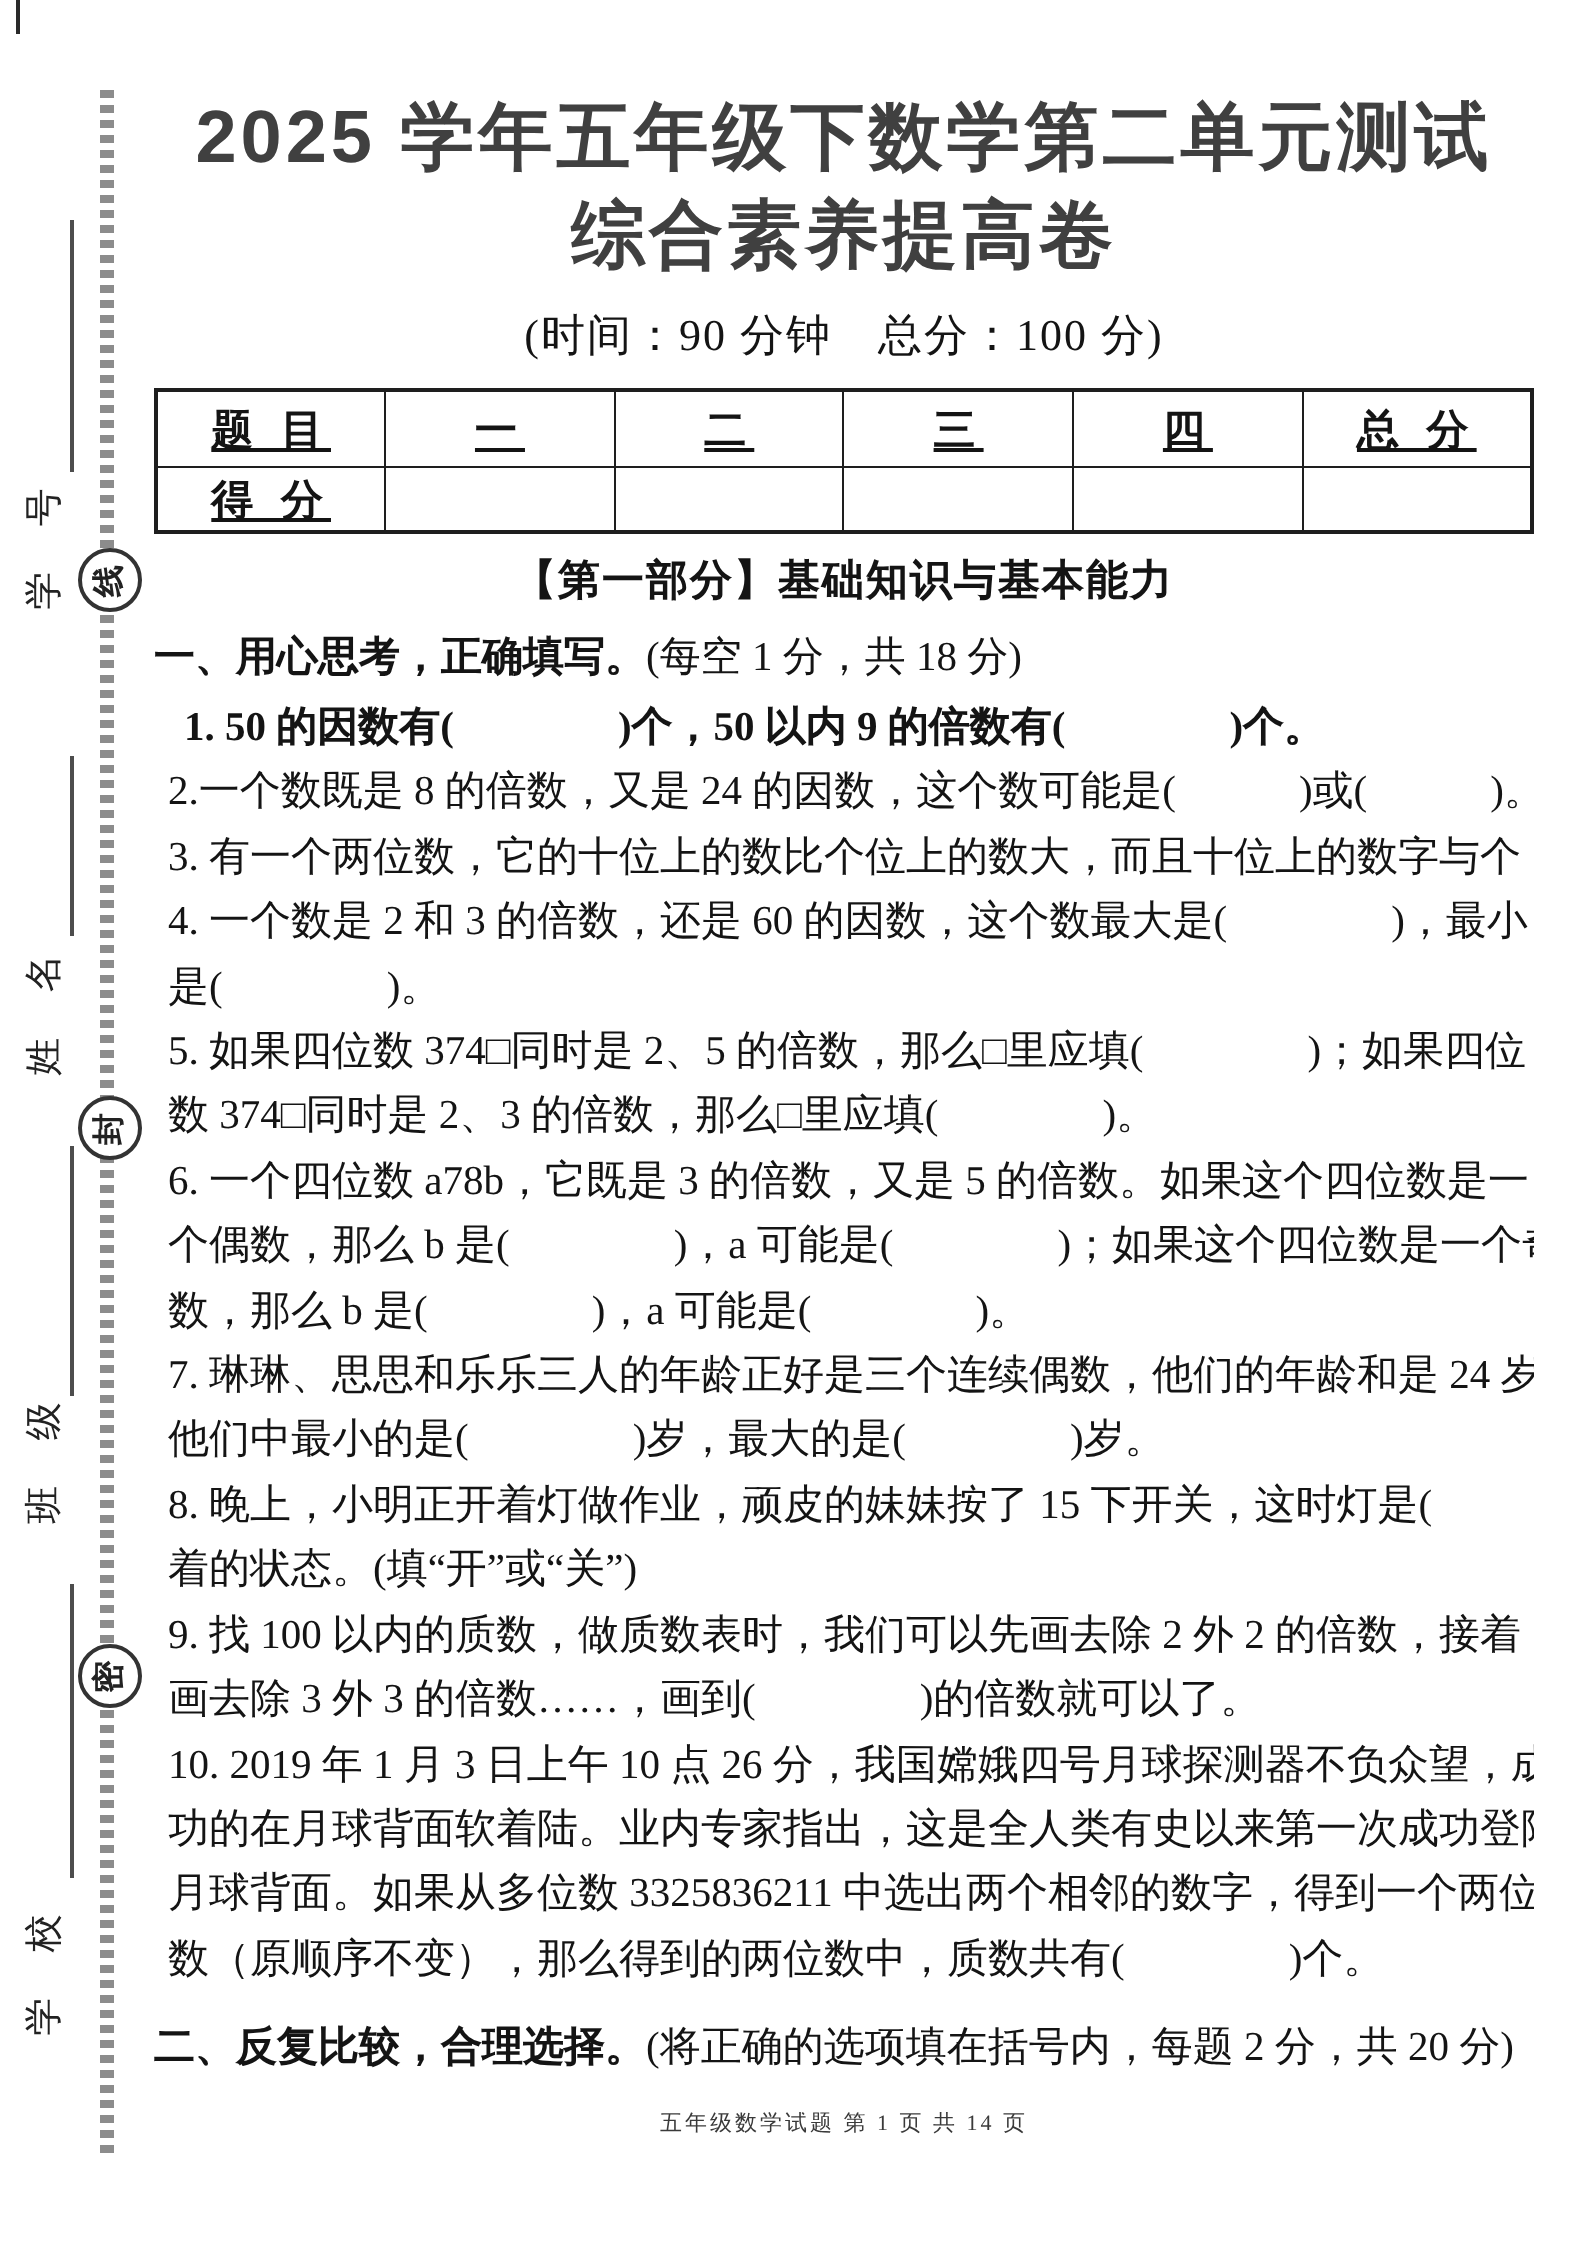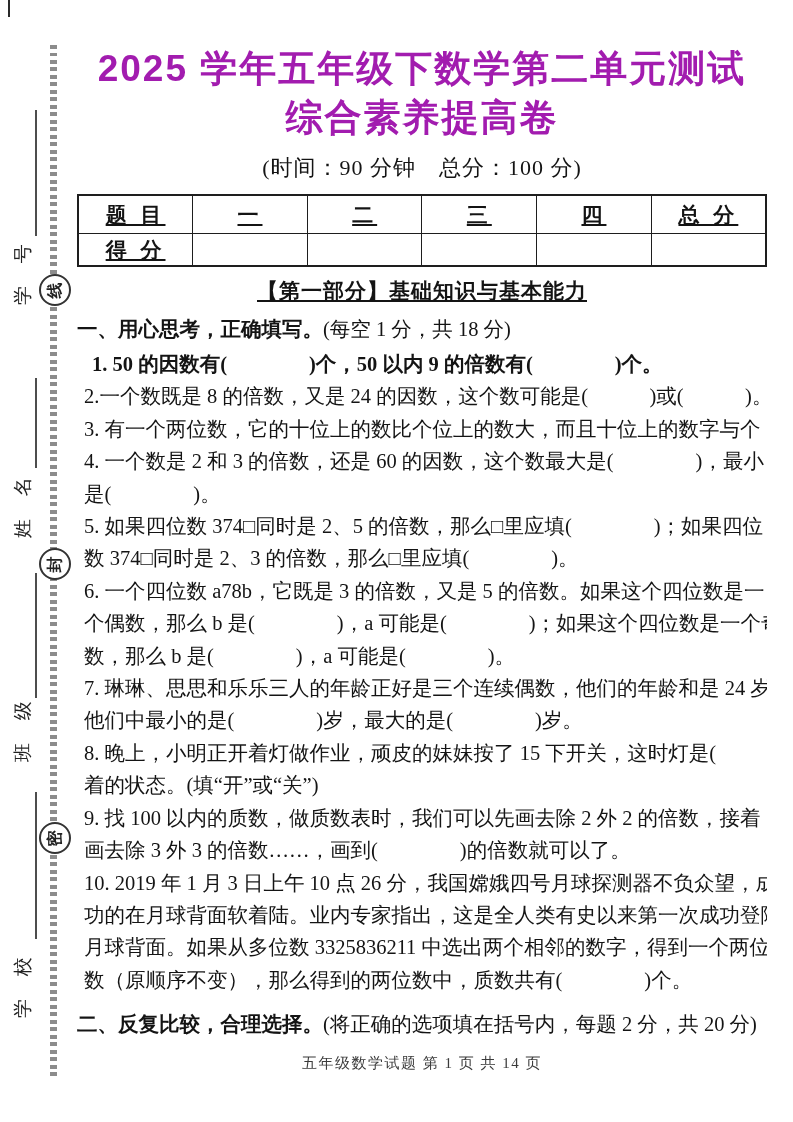"2025 学年五年级下数学第二单元测试" .title { color: #a21caf -> #404040 }
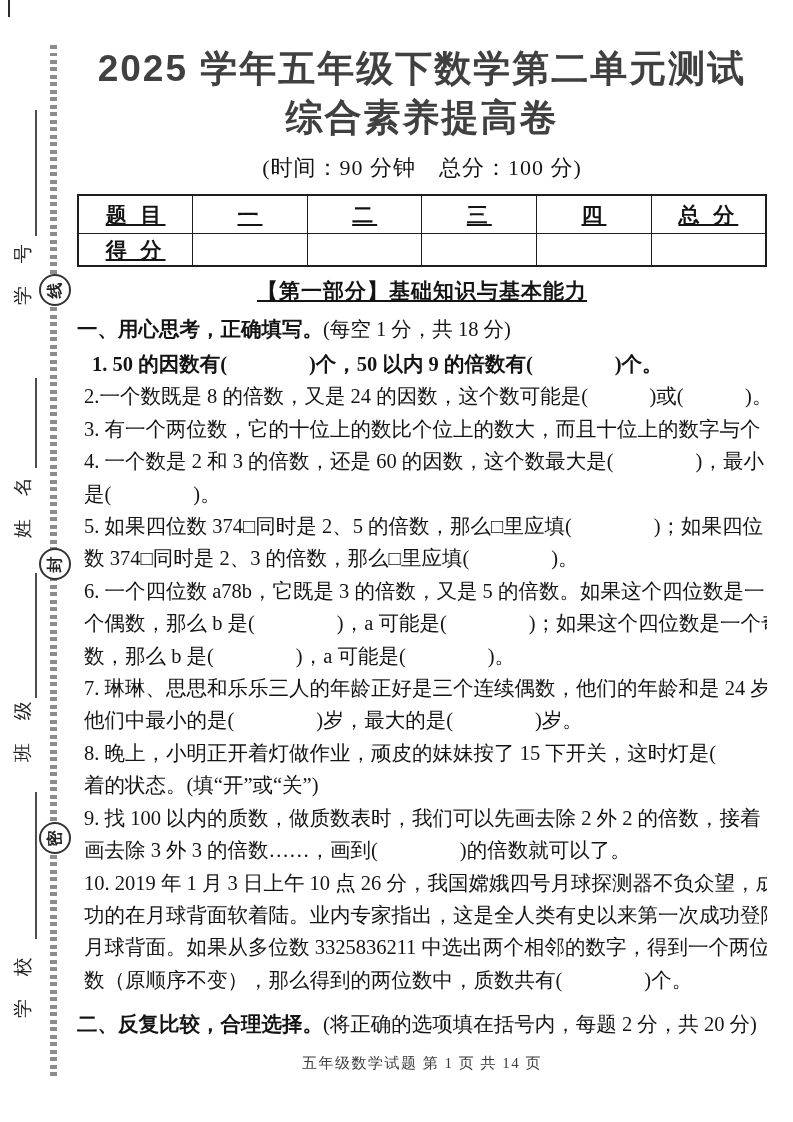"【第一部分】基础知识与基本能力" .part-heading { text-decoration: underline -> none }
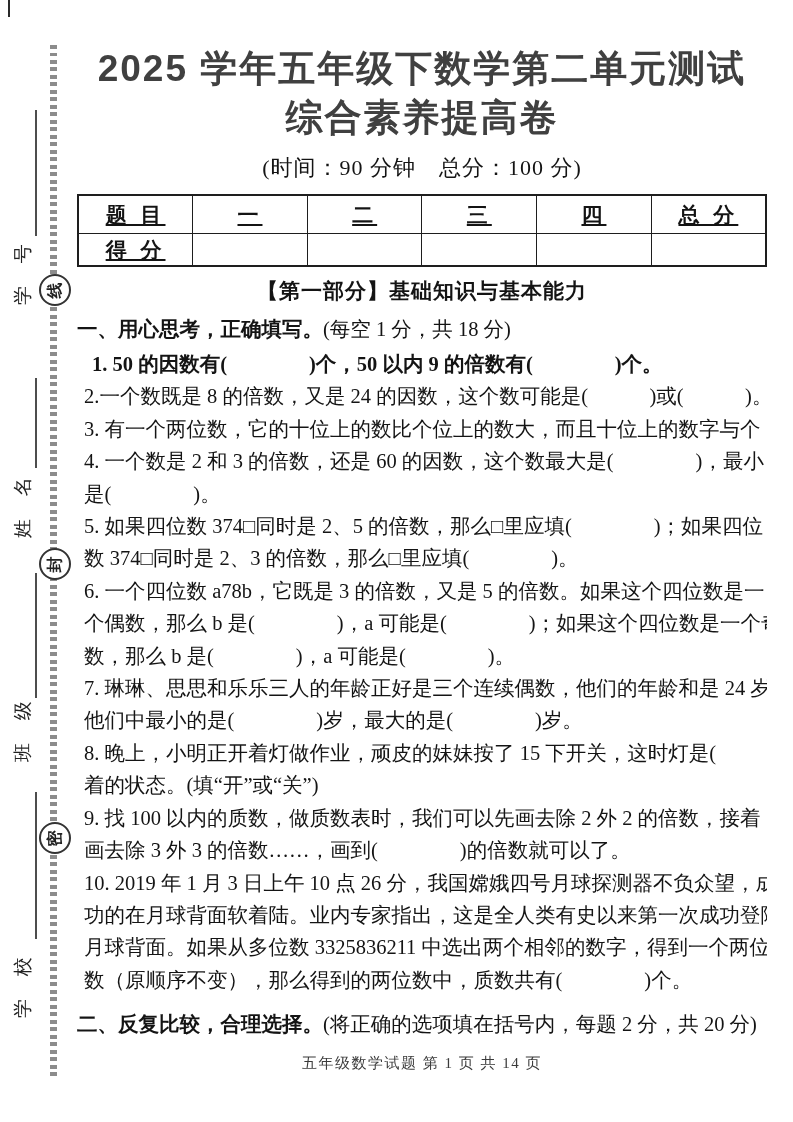"五年级数学试题 第 1 页 共" .footer { font-size: 15px -> 11px }
